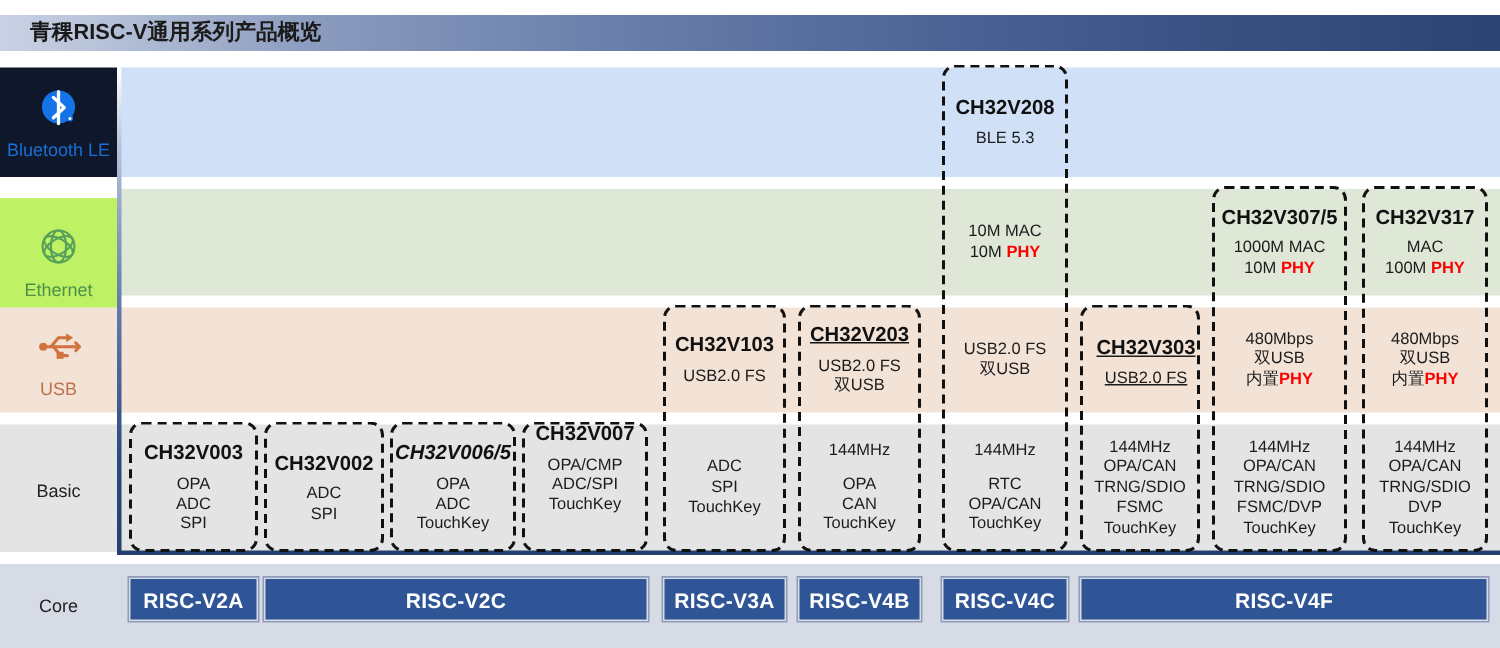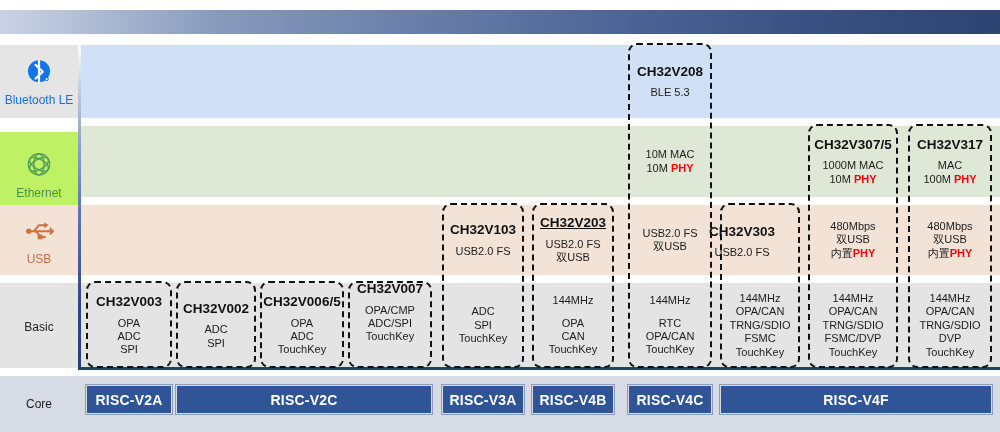"青稞RISC-V通用系列产品概览" div.header-title { html: none -> <div>青稞RISC-V通用系列产品概览</div> }
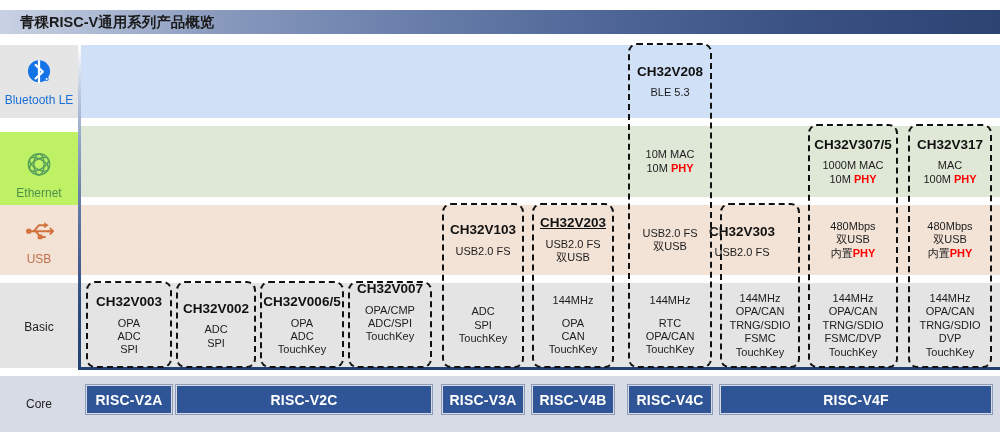"Bluetooth LE" .rowlabel-ble { background: #e5e5e5 -> #0f172a }
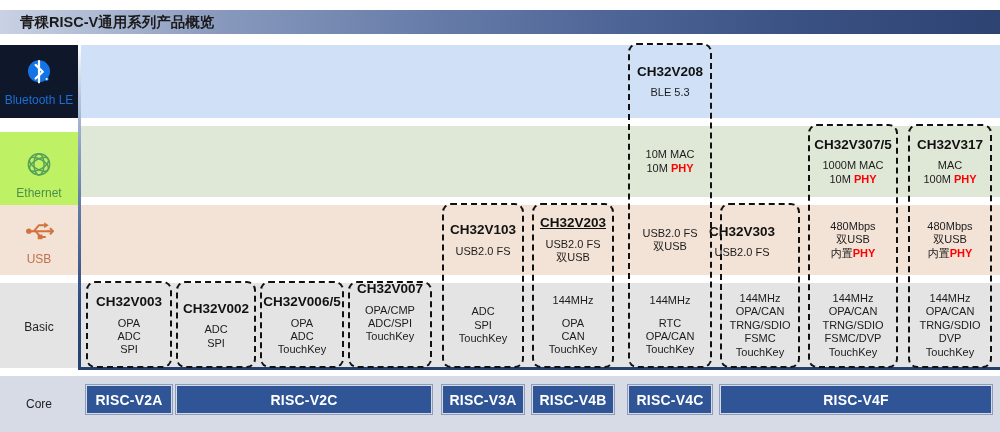"CH32V303" div.cell { left: 702px -> 724px; text-decoration: none -> underline }
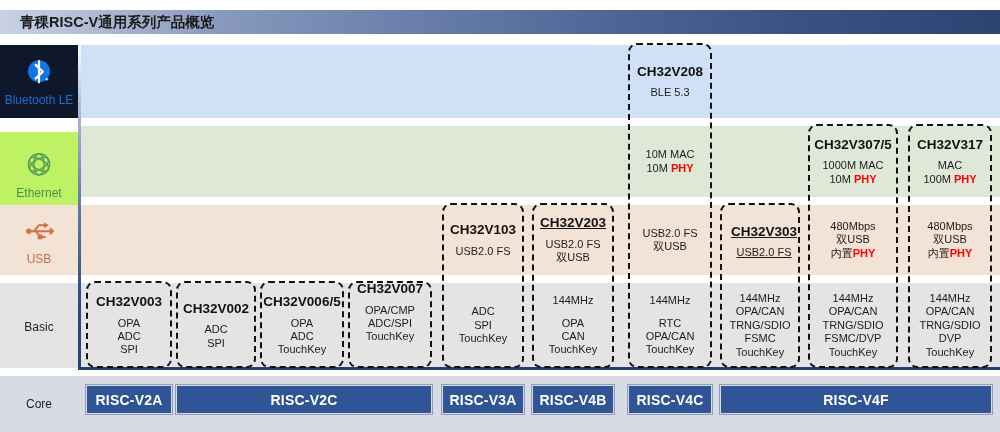"CH32V006/5" div.chipname { font-style: none -> italic }
